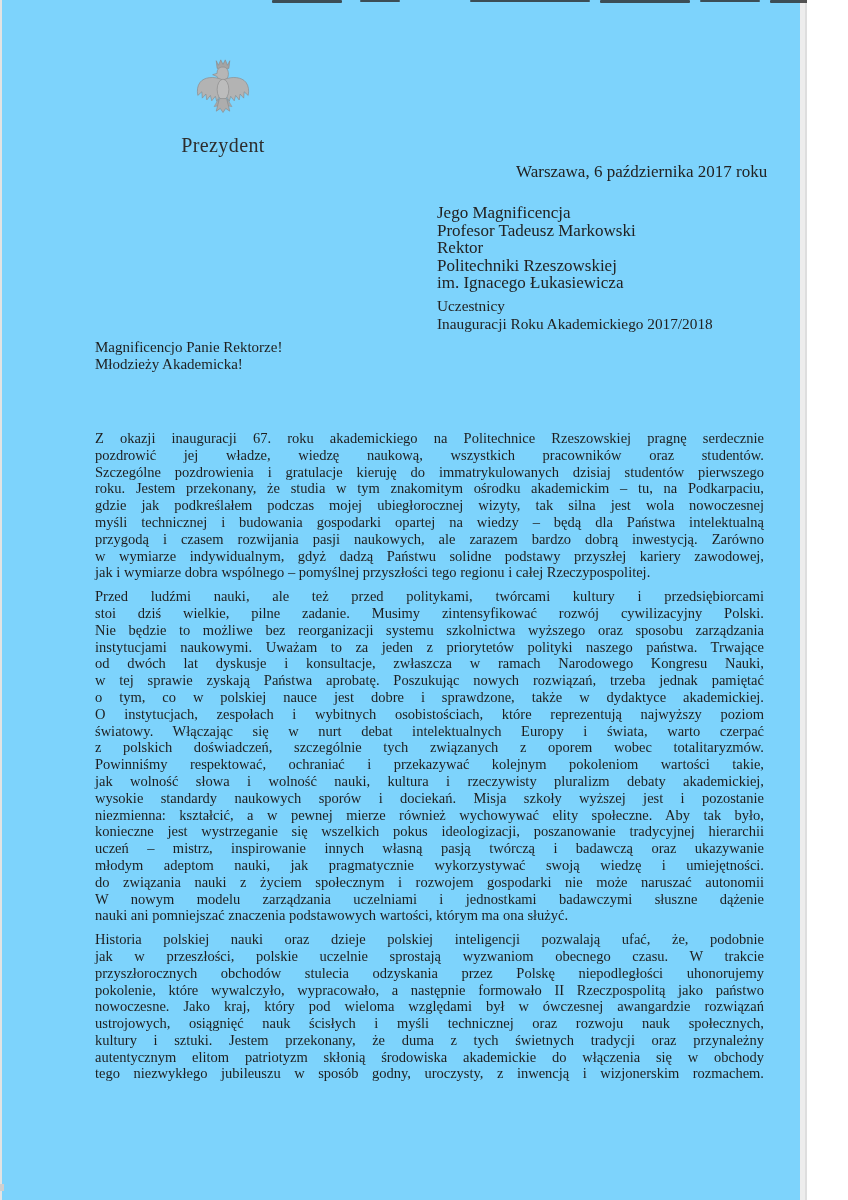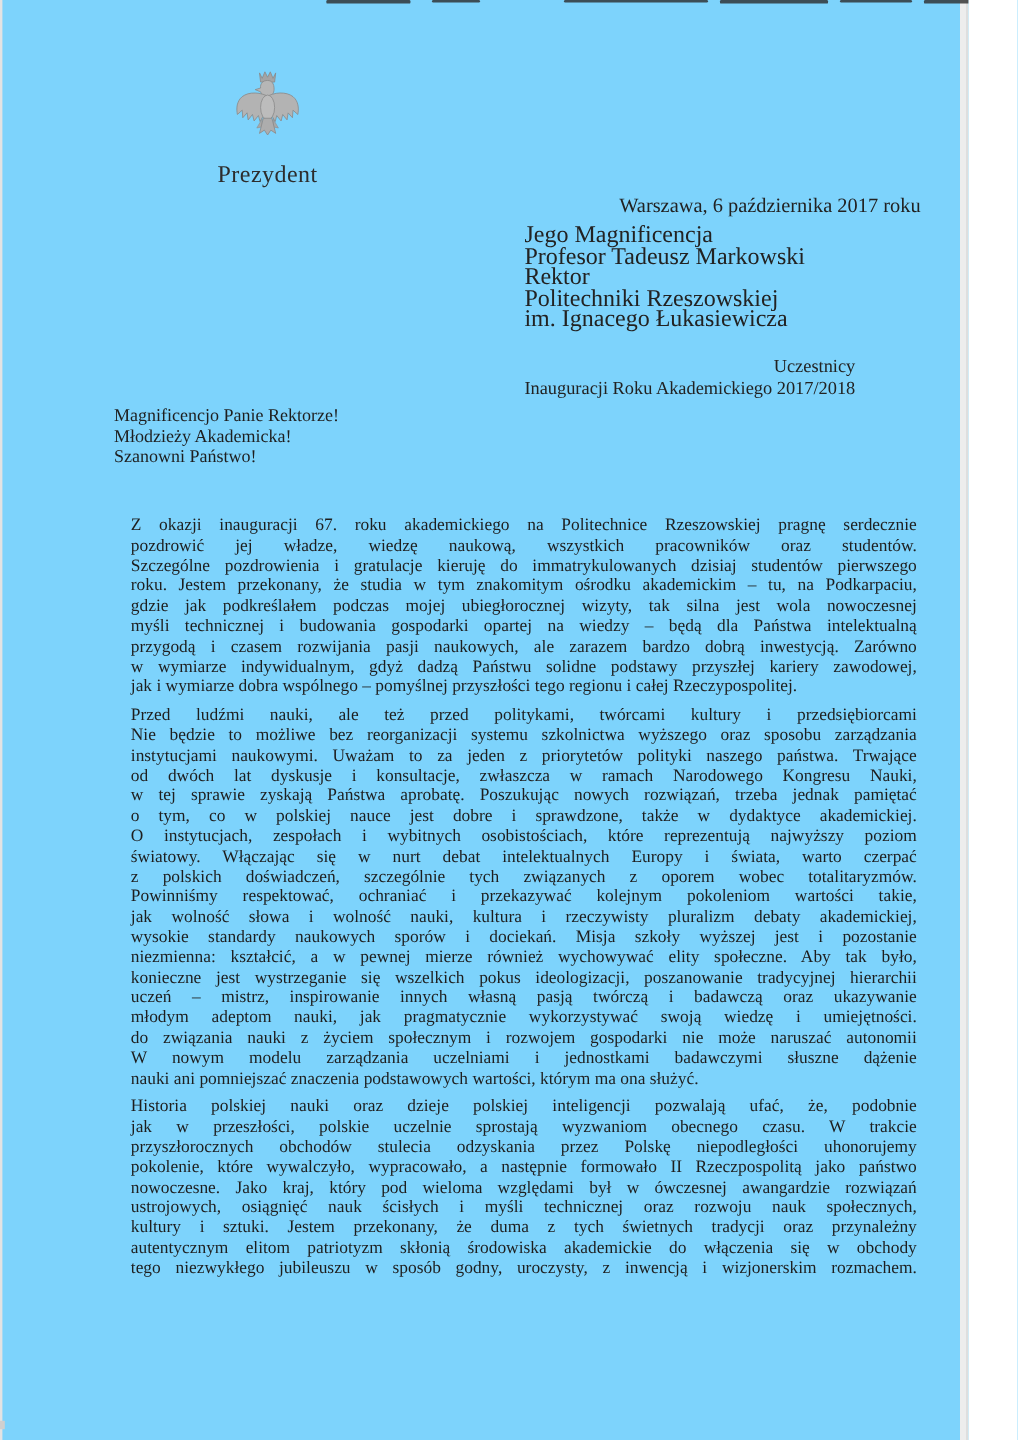"Jego Magnificencja" .addressee { font-size: 20px -> 17px; top: 188px -> 204px }
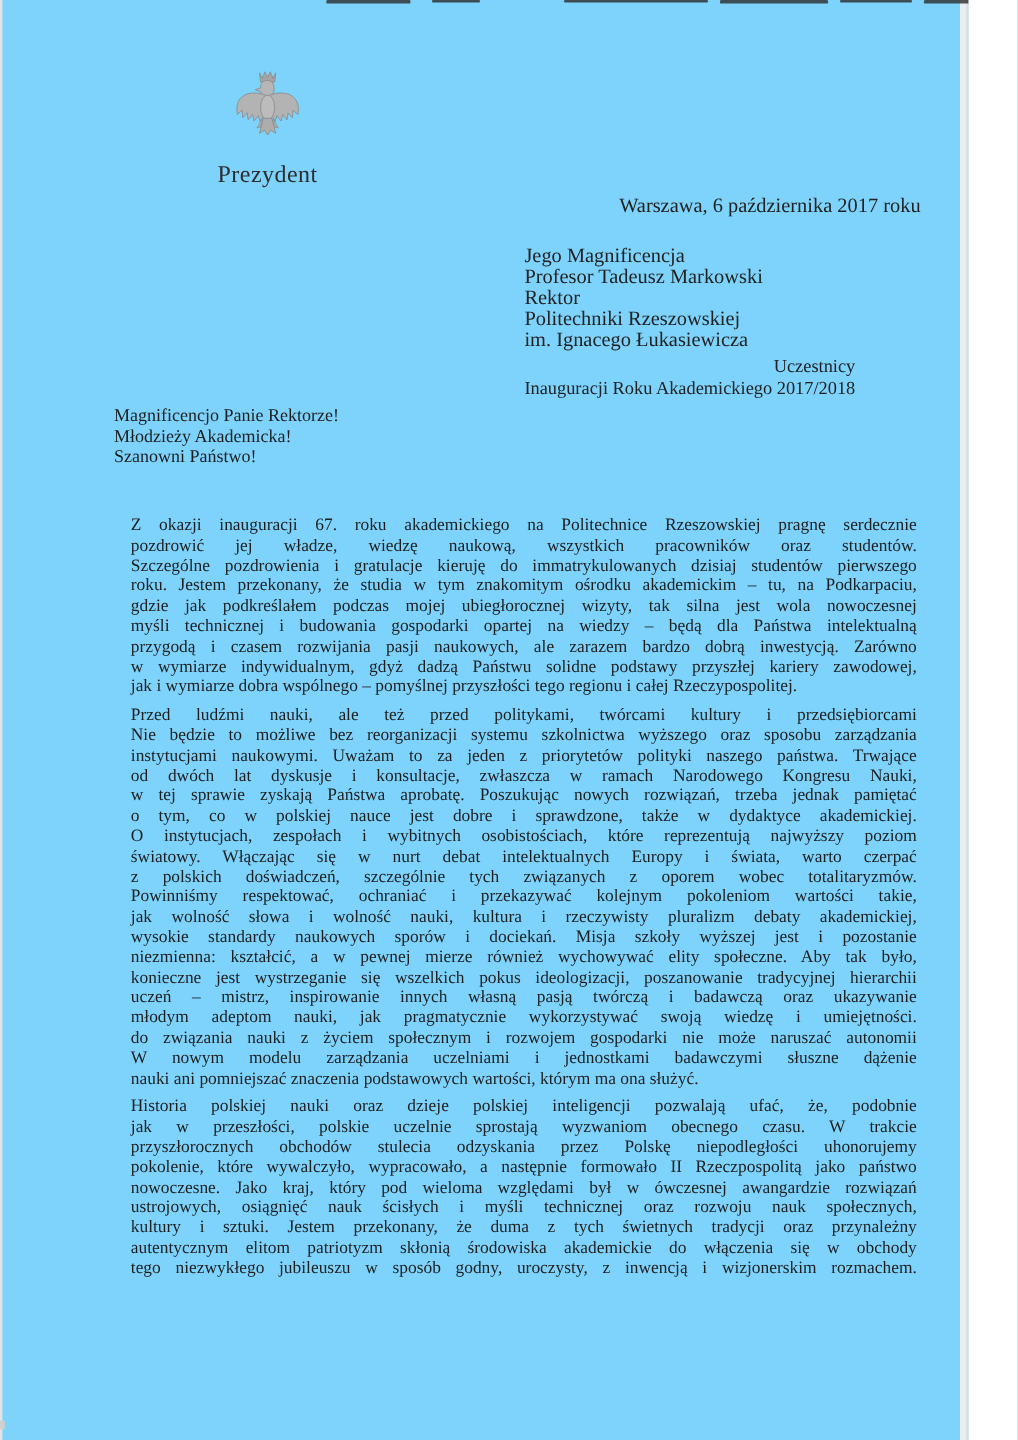"Uczestnicy" .participants { text-align: right -> none }
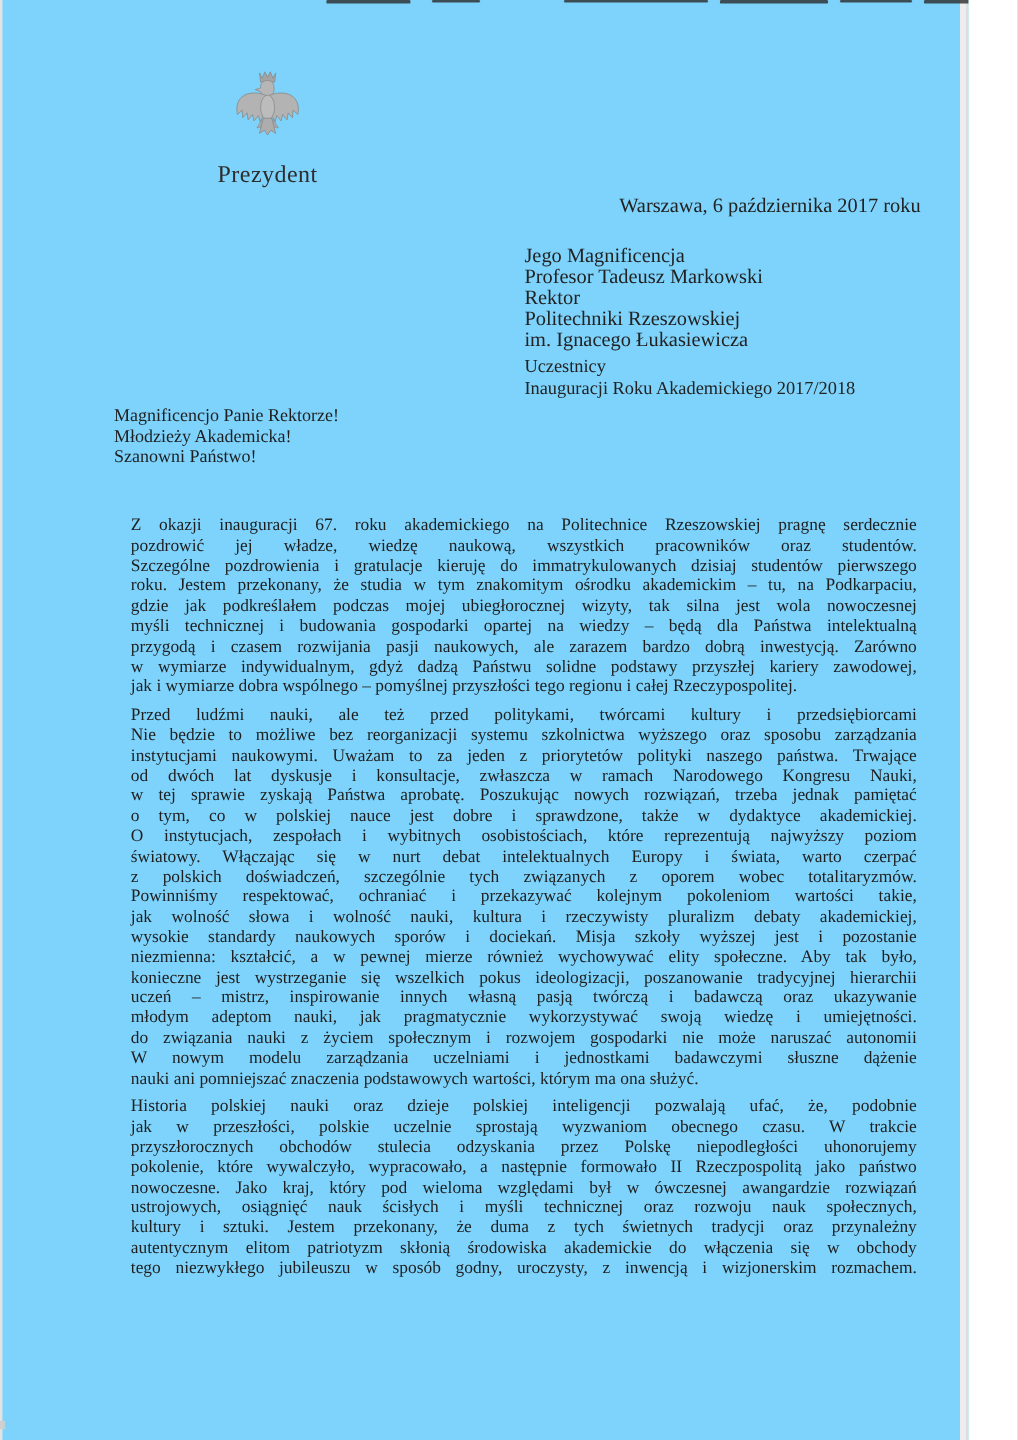"Szanowni Państwo!" div { html: <div>Szanowni Państwo!</div> -> none }
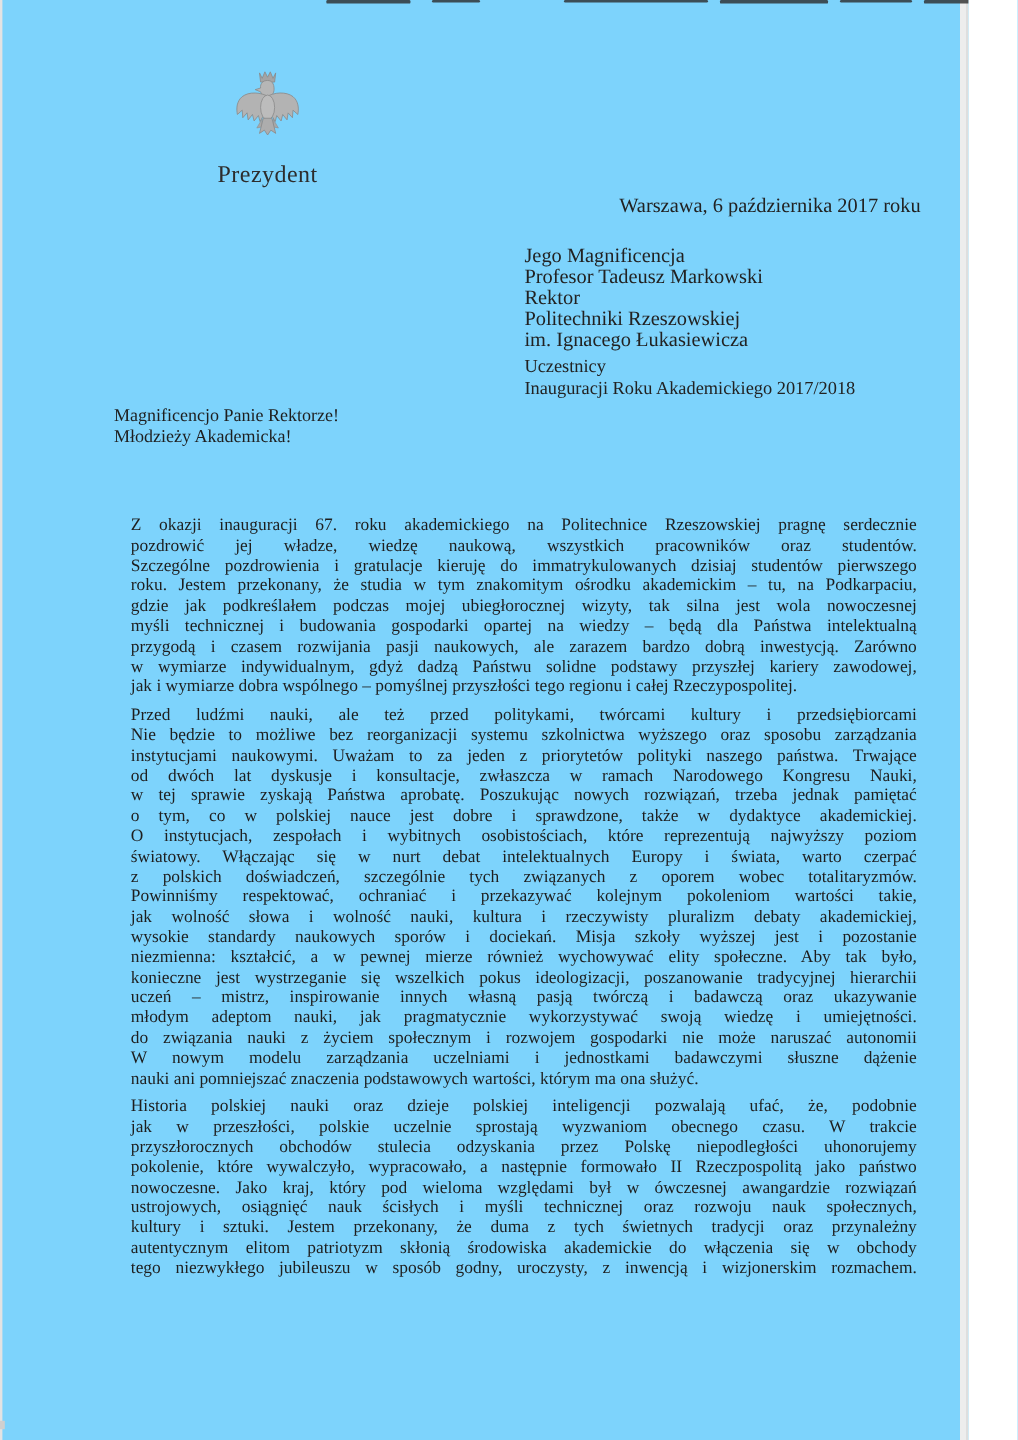"Z okazji inauguracji 67. roku" .paragraph { margin: 0 0 7px 14px -> 0 0 7px 0 }
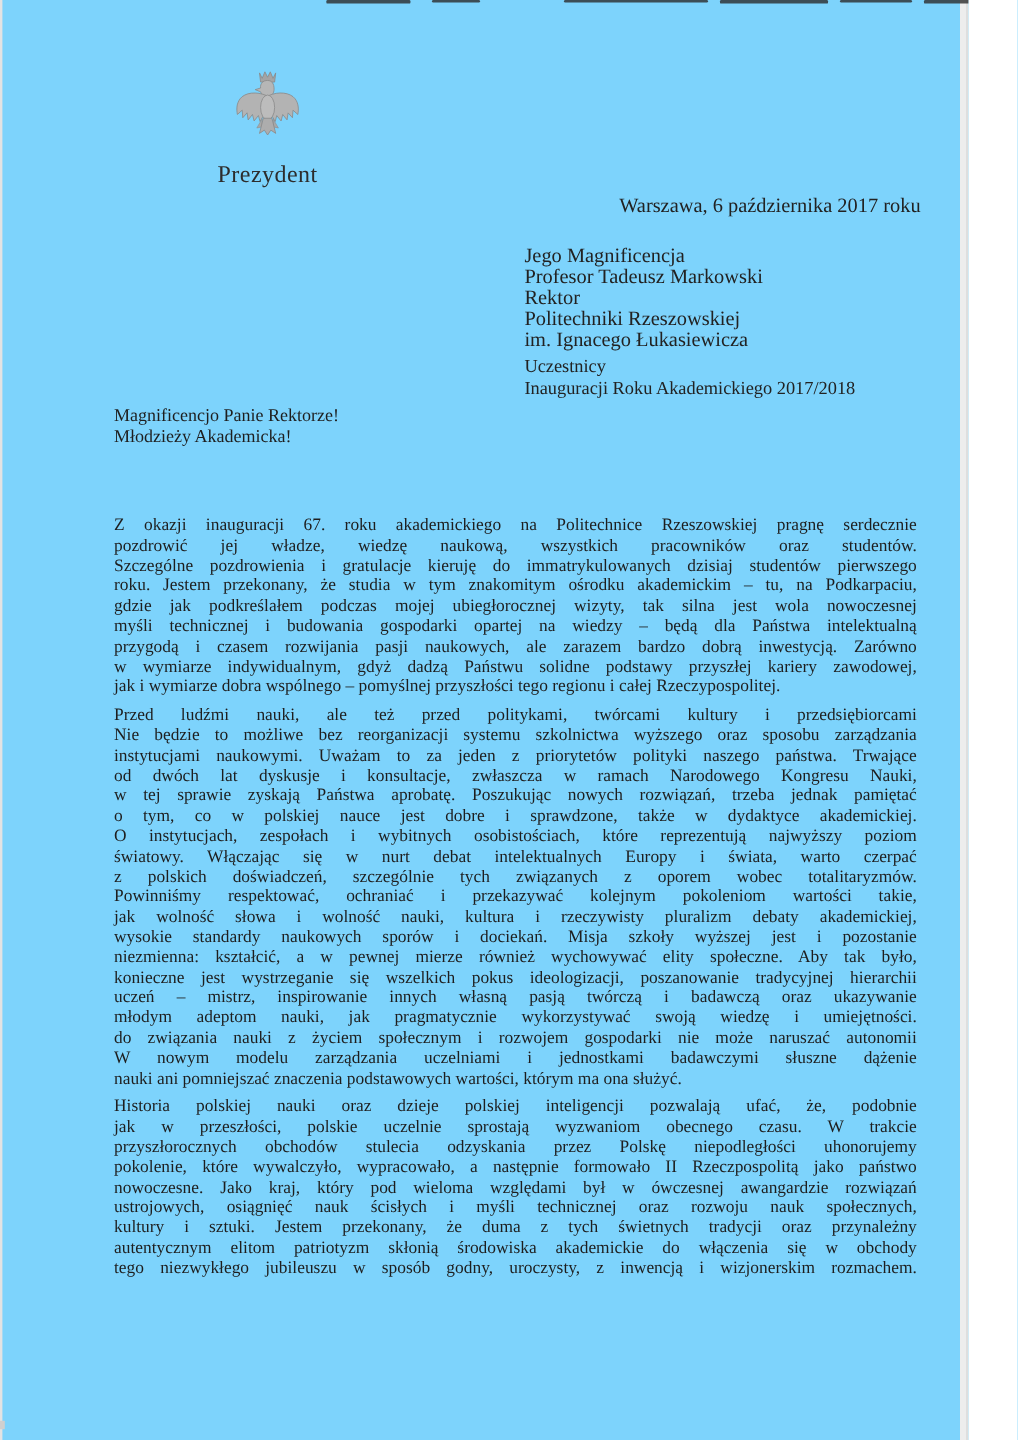"stoi dziś wielkie, pilne zadanie." div.jl { html: none -> <div>stoi dziś wielkie, pilne zadanie. Musimy zintensyfikować rozwój cywilizacyjny Polski.</div> }
